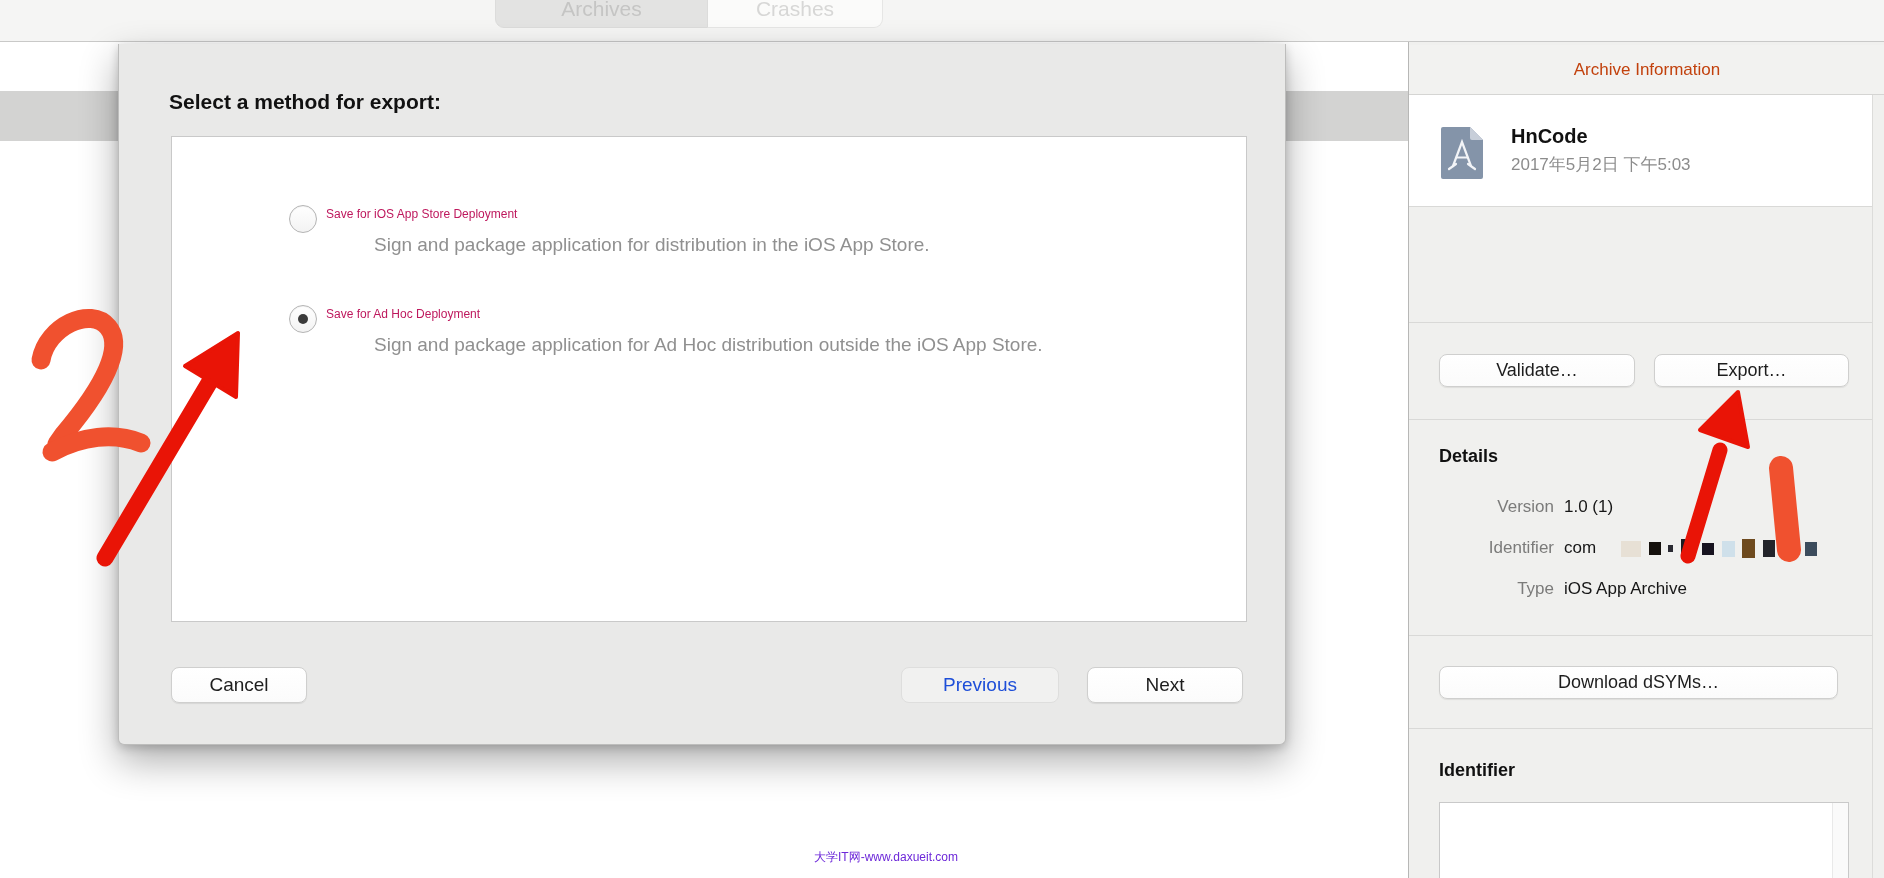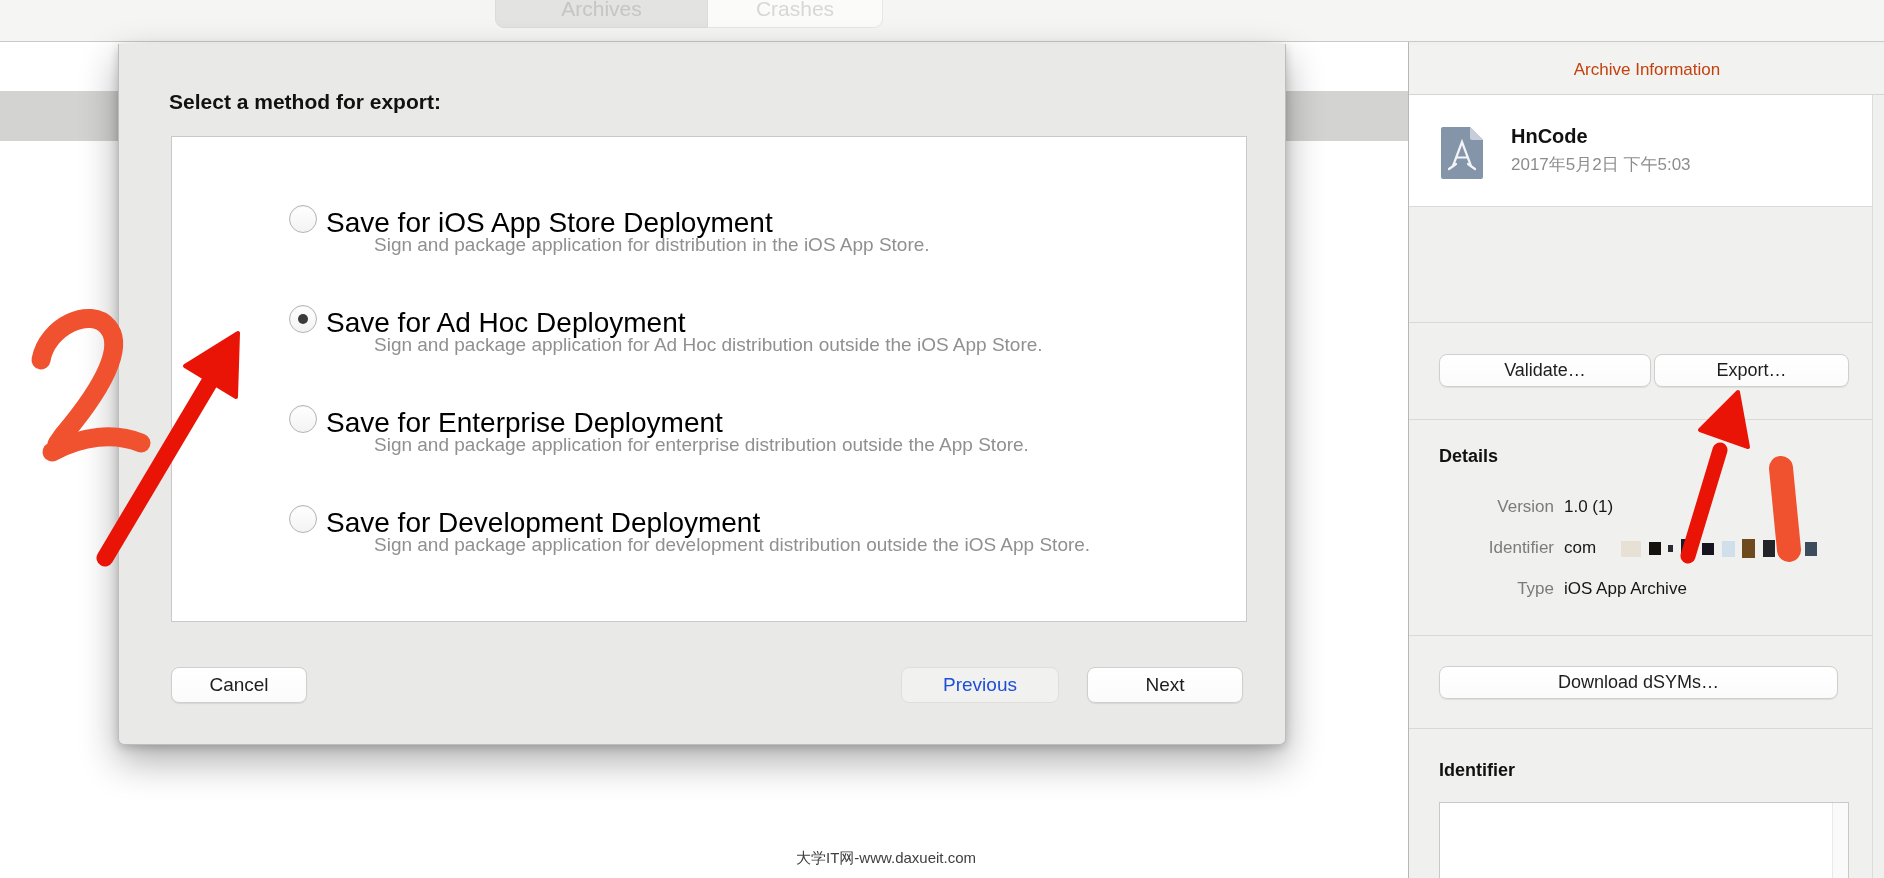"Save for iOS App Store" .opt-label { color: #000000 -> #be185d; font-size: 28px -> 12px }
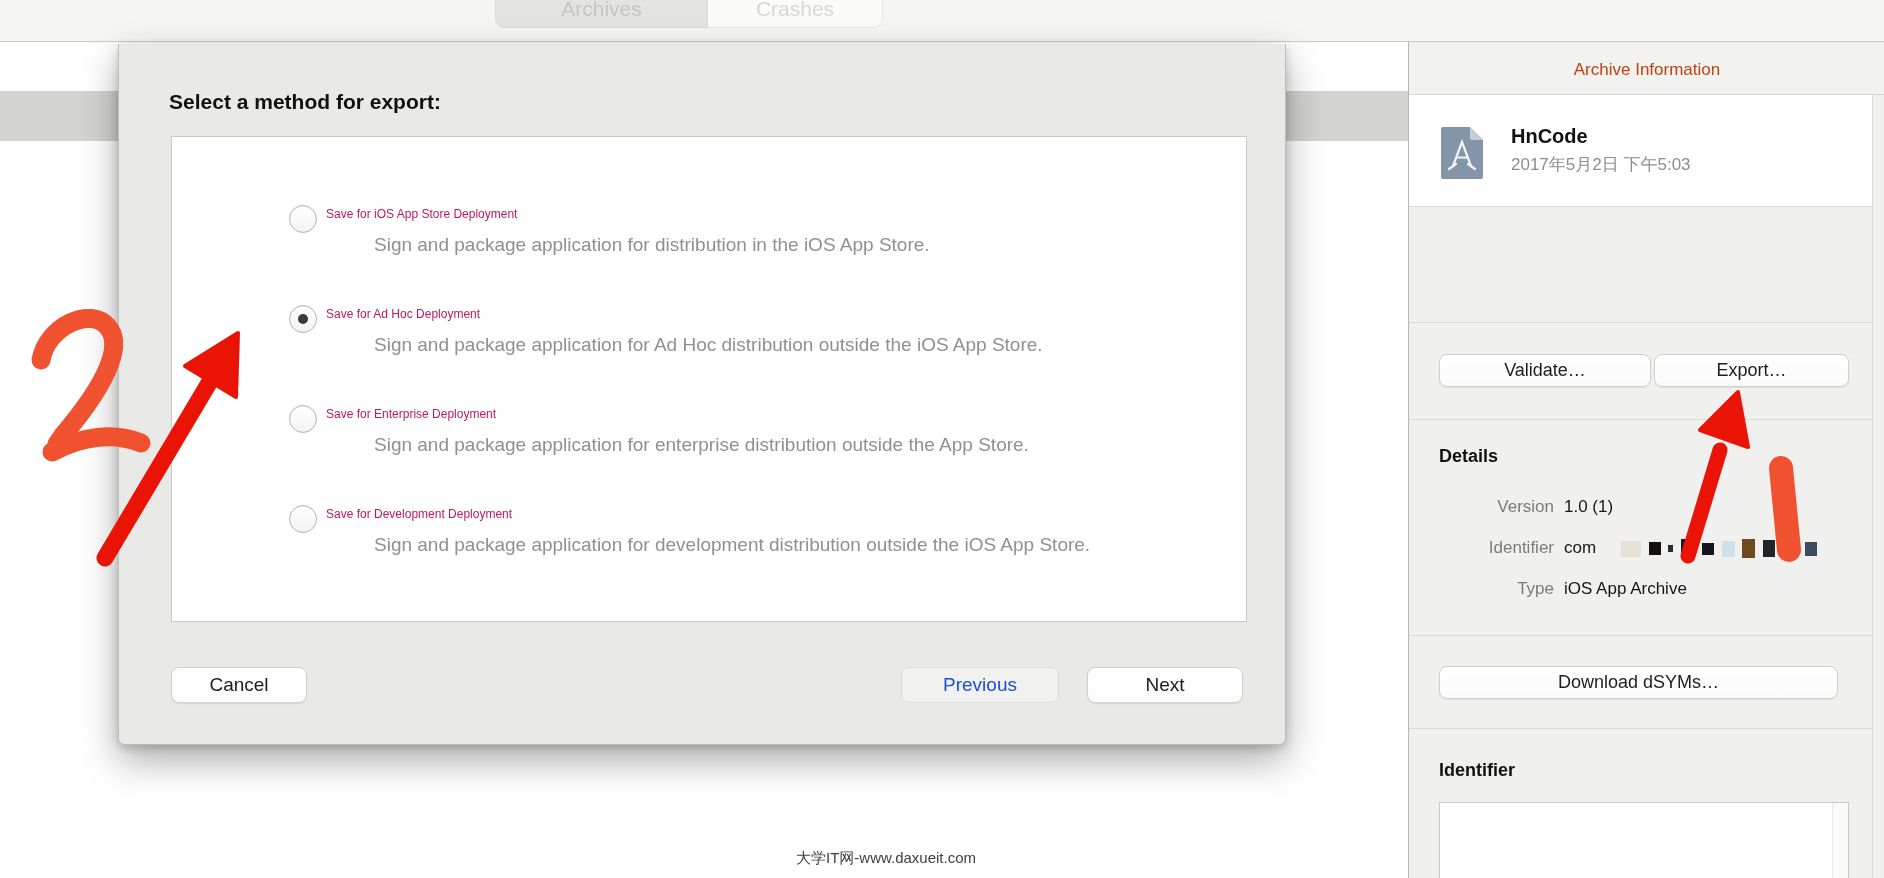"Validate…" .btn-validate { width: 212px -> 196px }
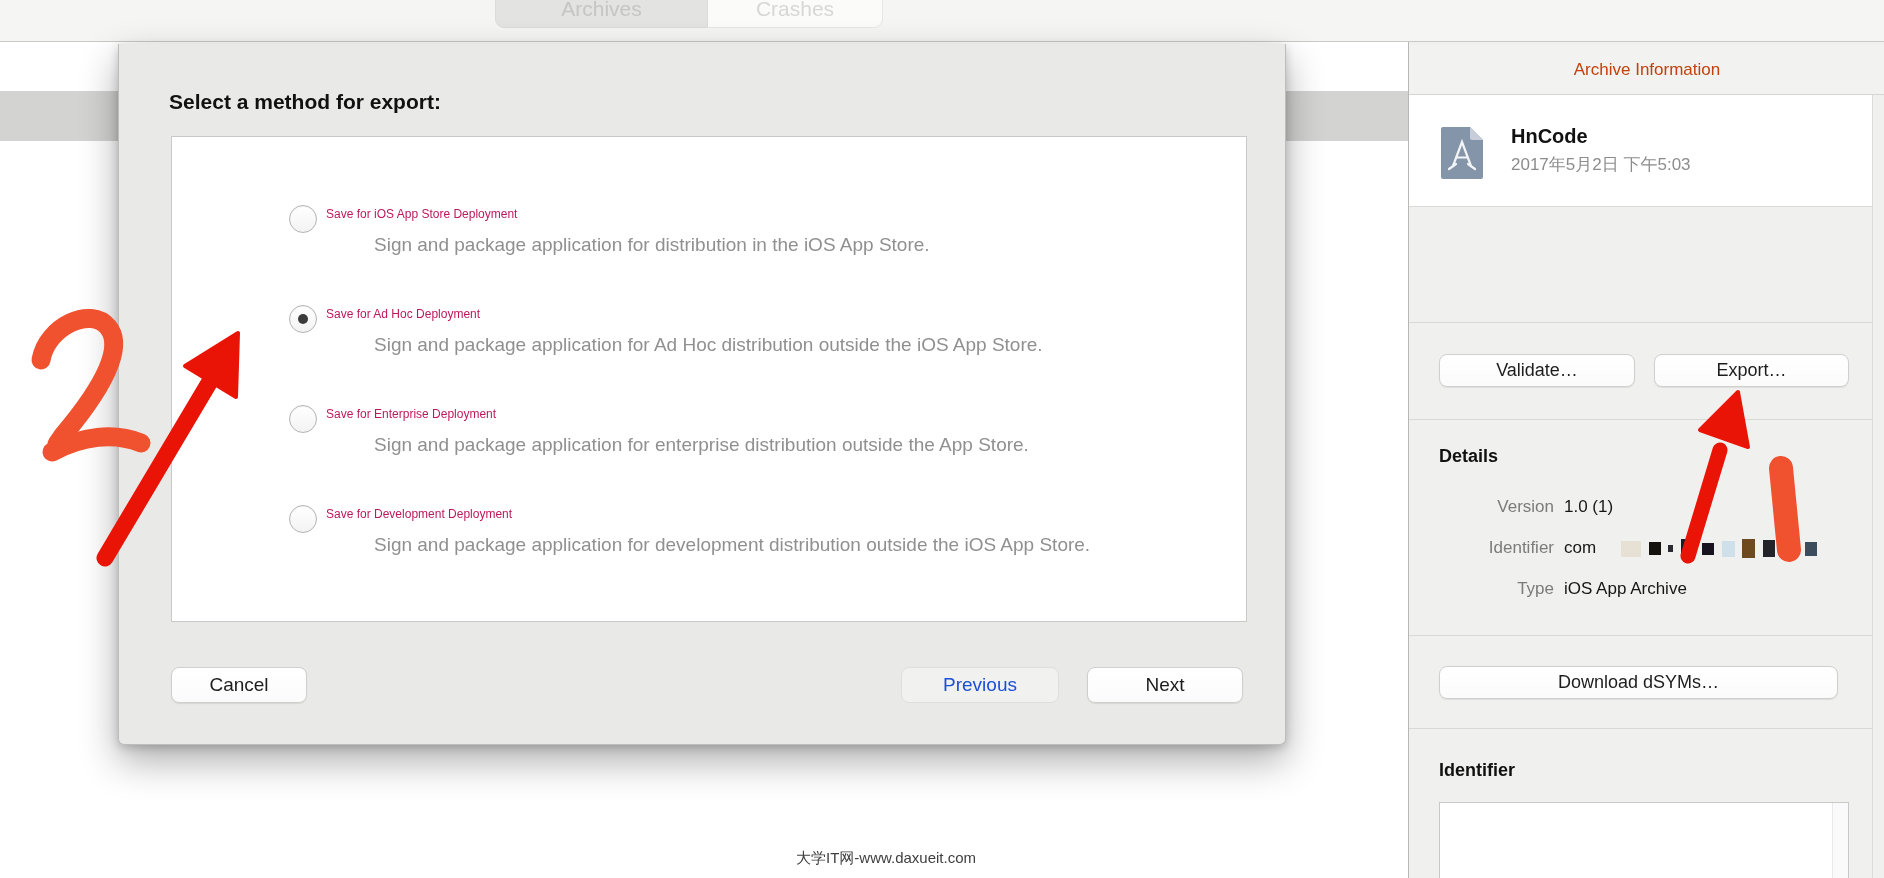"Save for Enterprise Deployment" div.option { html: <div> <span></span> <span>Save for Enterprise Deployment</span> <span>Sign and package application for enterprise distribution outside the App Store.</span> </div> -> none }
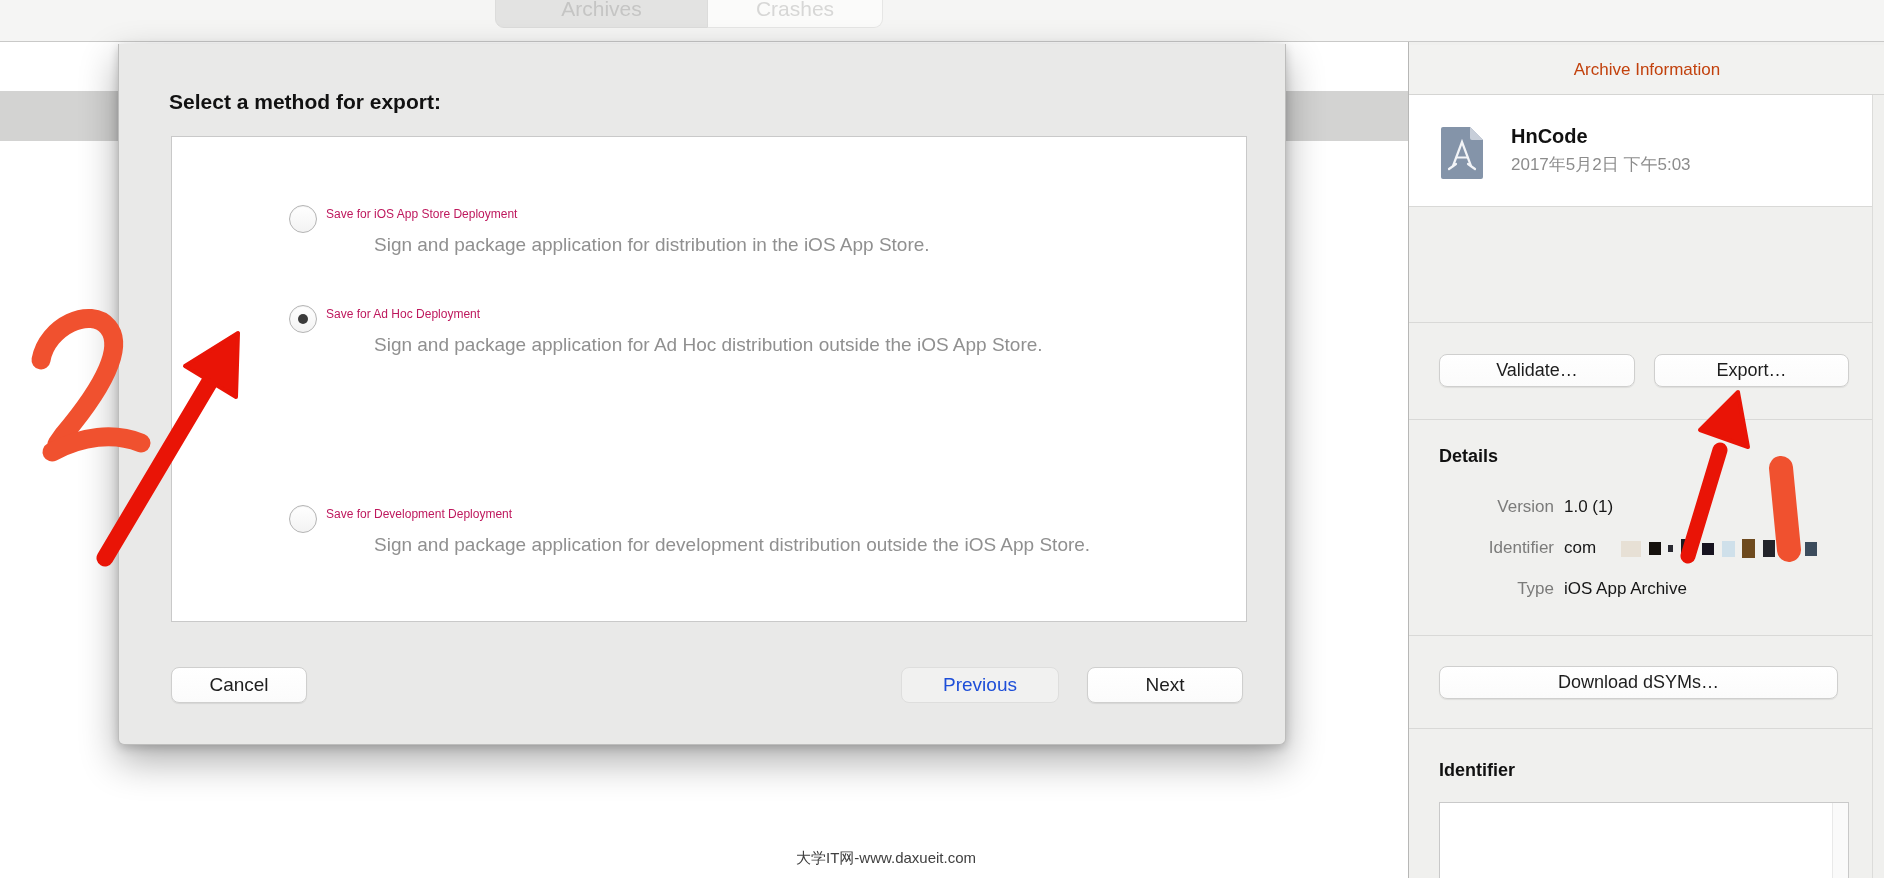"Save for Development Deployment" div.option { html: <div> <span></span> <span>Save for Development Deployment</span> <span>Sign and package application for development distribution outside the iOS App Store.</span> </div> -> none }
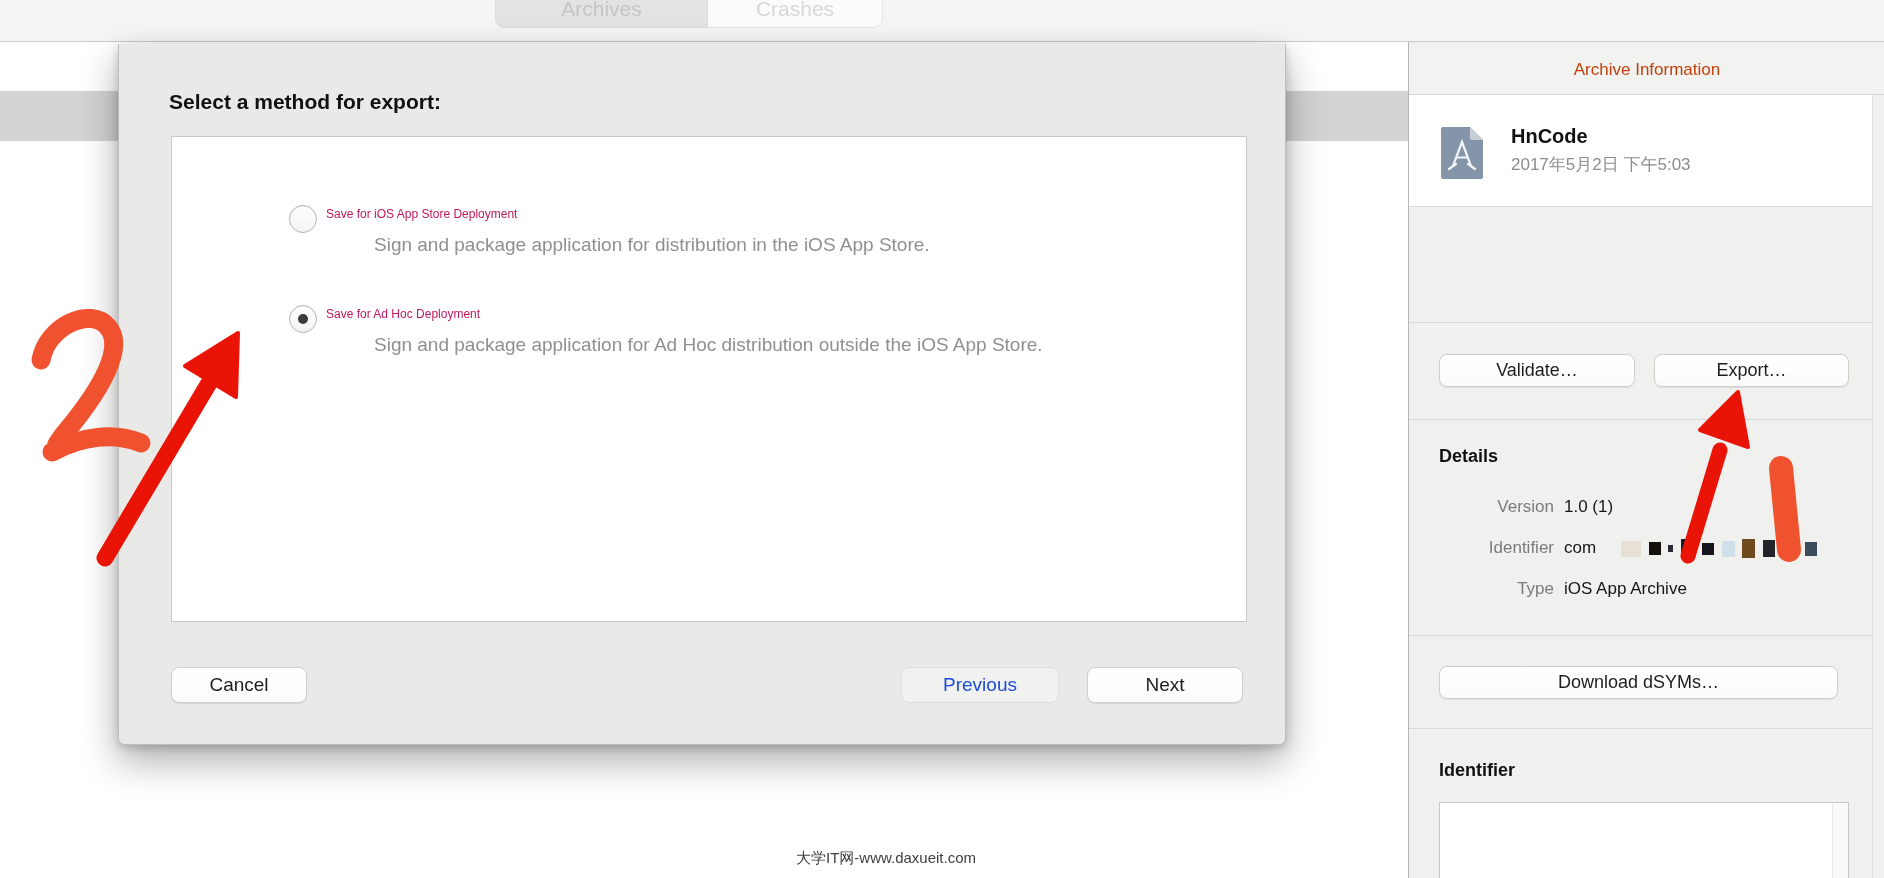"大学IT网-www.daxueit.com" .watermark { color: #404040 -> #6d28d9; font-size: 15px -> 12px }
